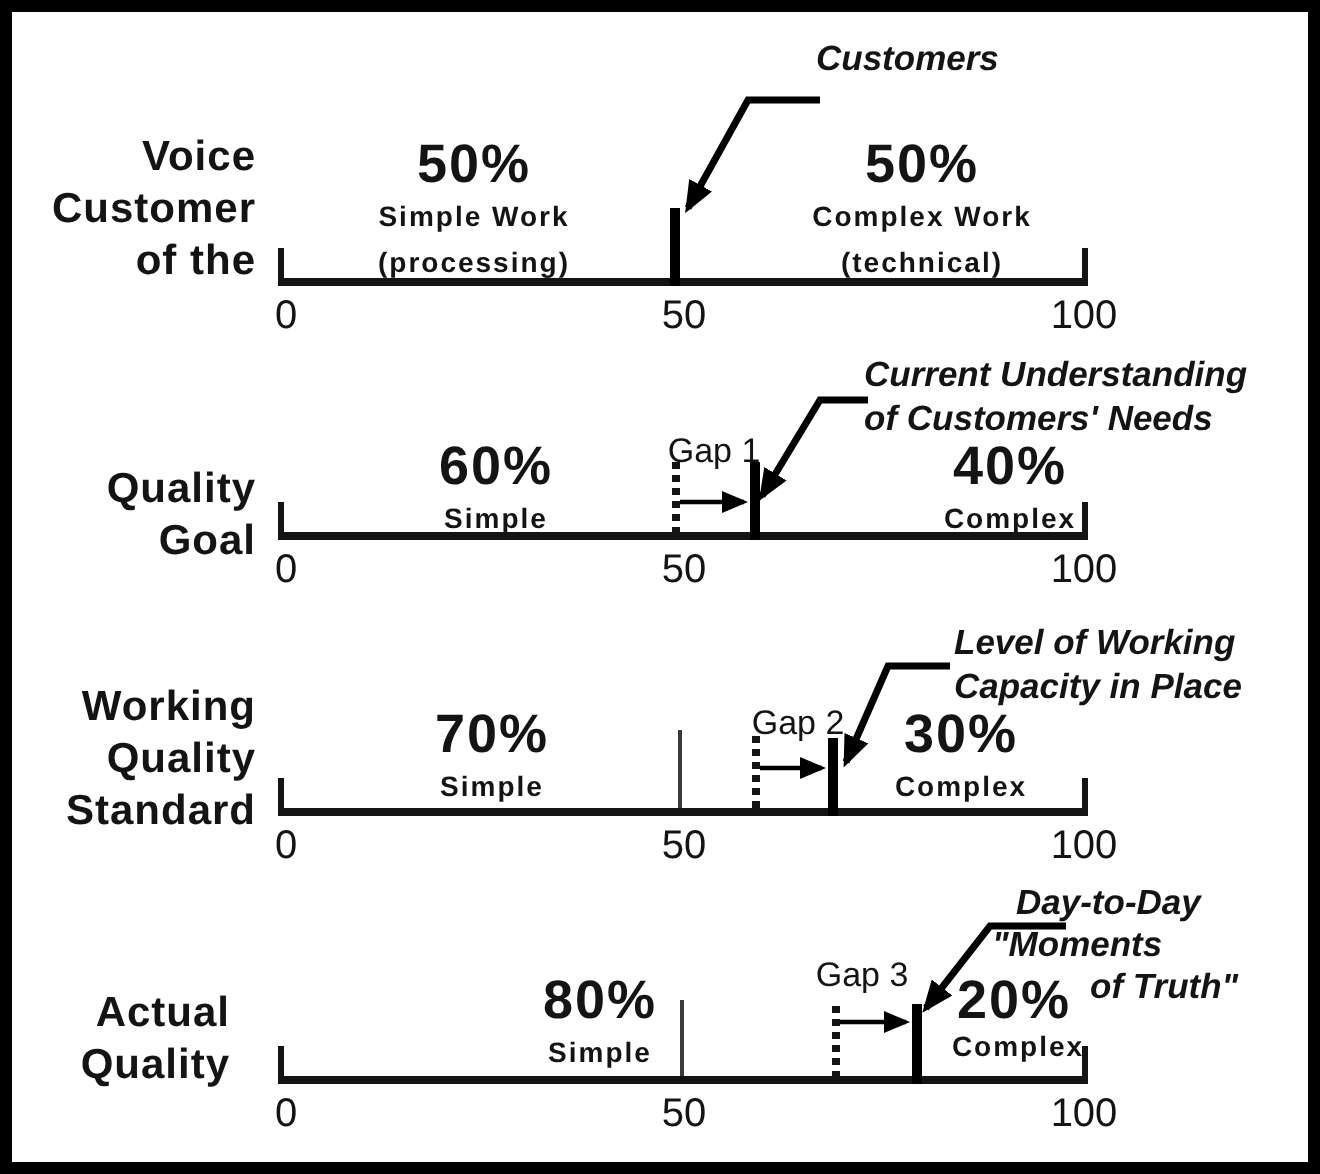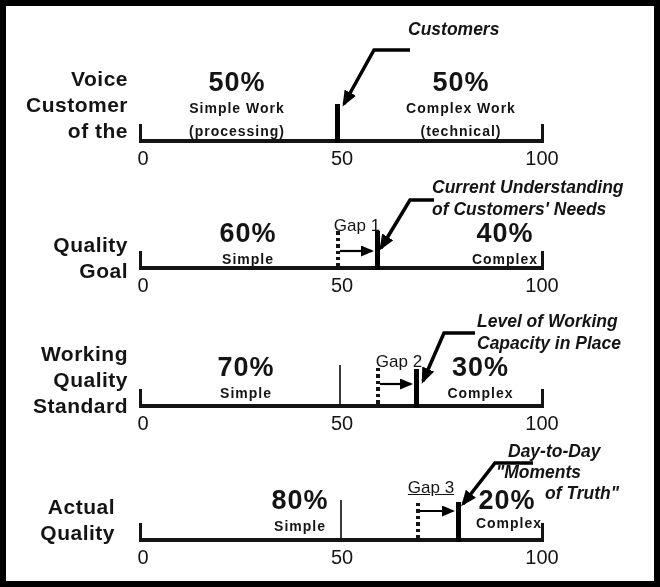"Gap 3" div.gap-label { text-decoration: underline -> none }
